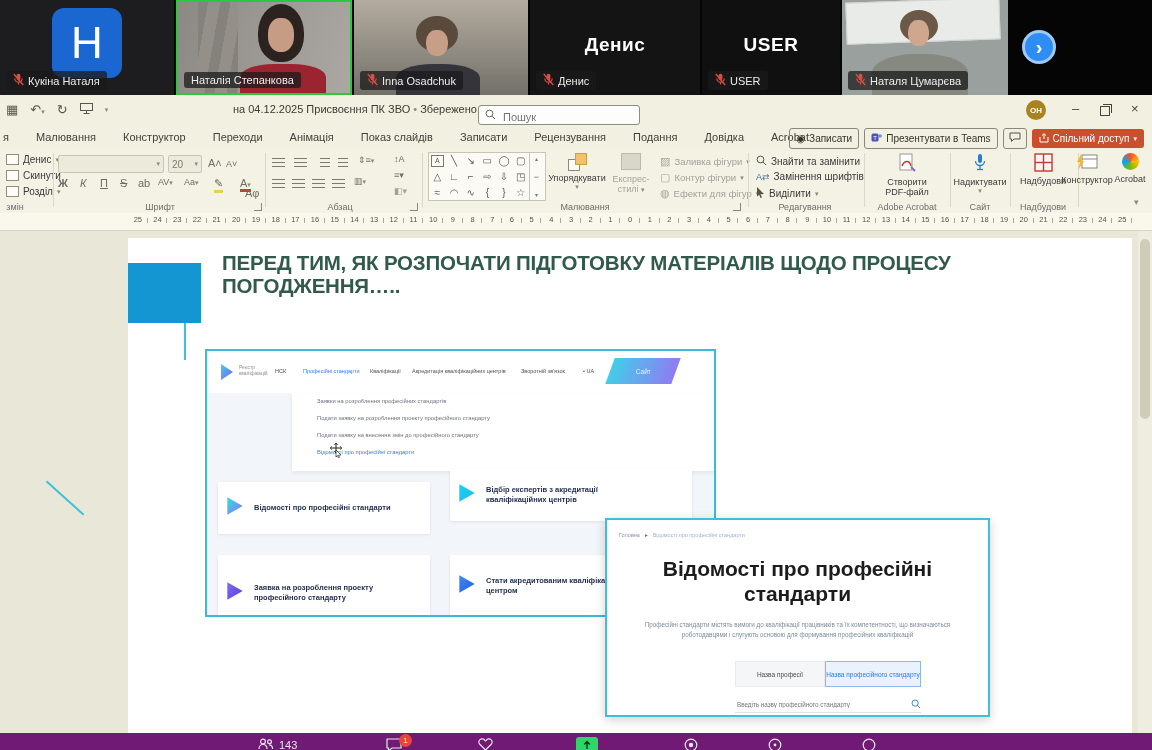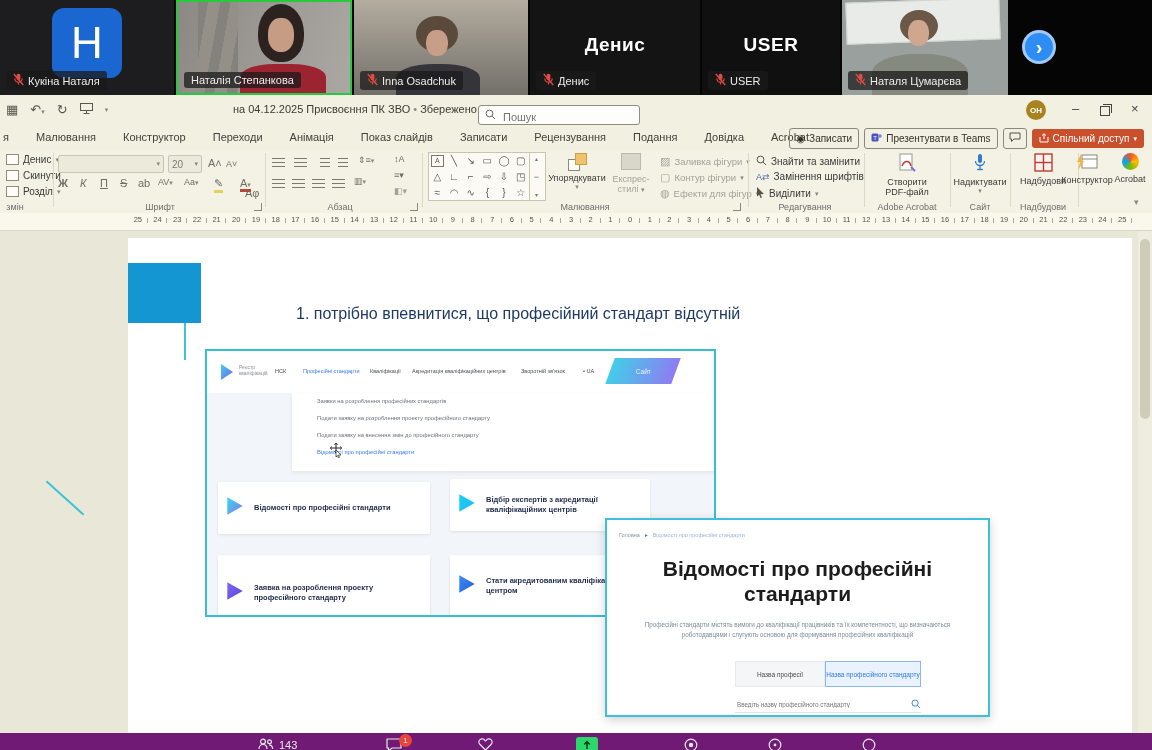"ПЕРЕД ТИМ, ЯК РОЗПОЧАТИ ПІДГОТОВКУ" div.slide-title { html: none -> <div>ПЕРЕД ТИМ, ЯК РОЗПОЧАТИ ПІДГОТОВКУ МАТЕРІАЛІВ ЩОДО ПРОЦЕСУ ПОГОДЖЕННЯ…..</div> }
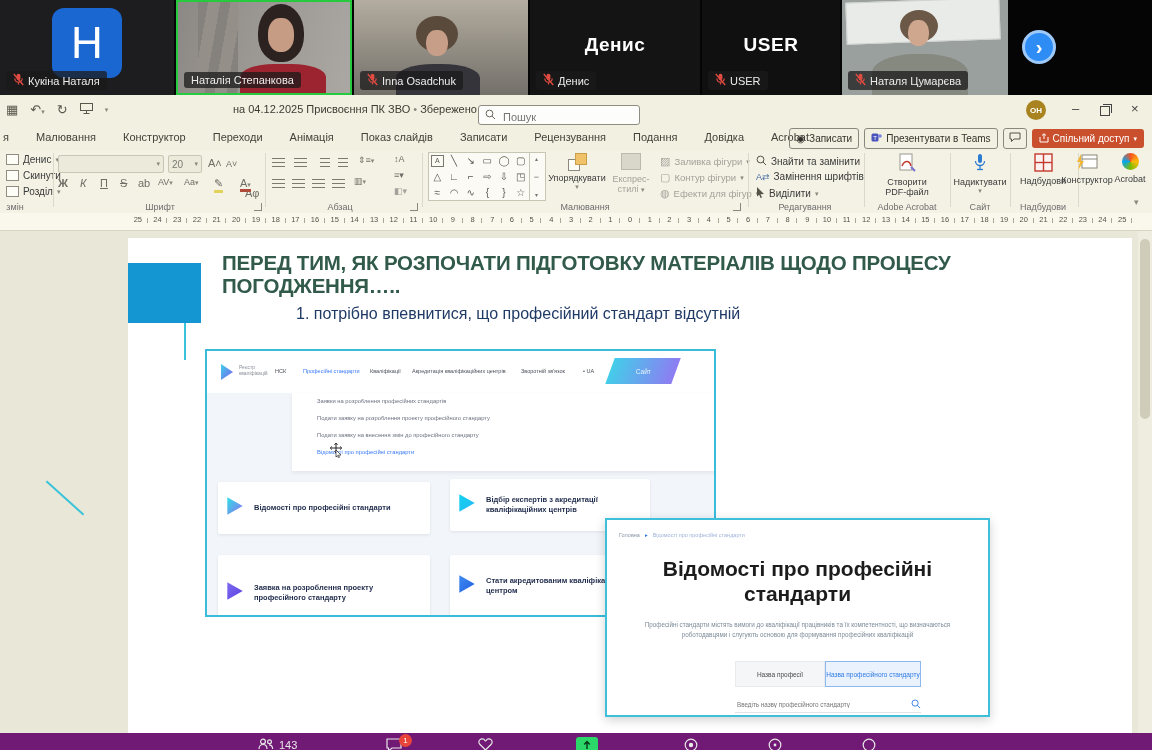"1. потрібно впевнитися, що професійний" div.slide-sub { html: <div>1. потрібно впевнитися, що професійний стандарт відсутній</div> -> none }
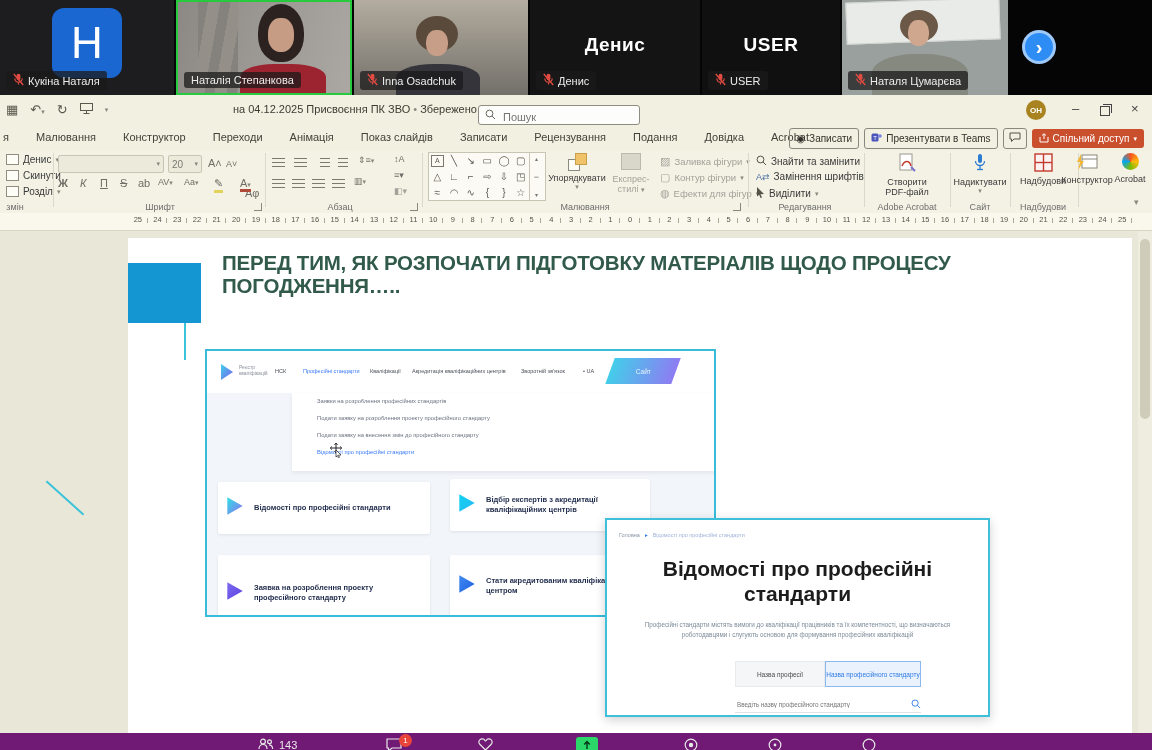"Відбір експертів з акредитації" div.card { top: 86px -> 76px; width: 200px -> 242px }
